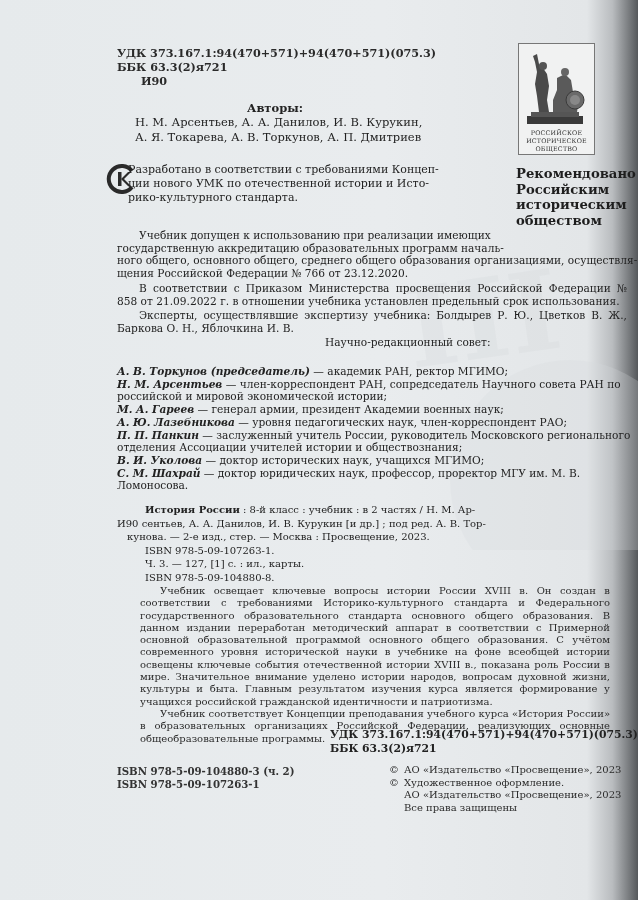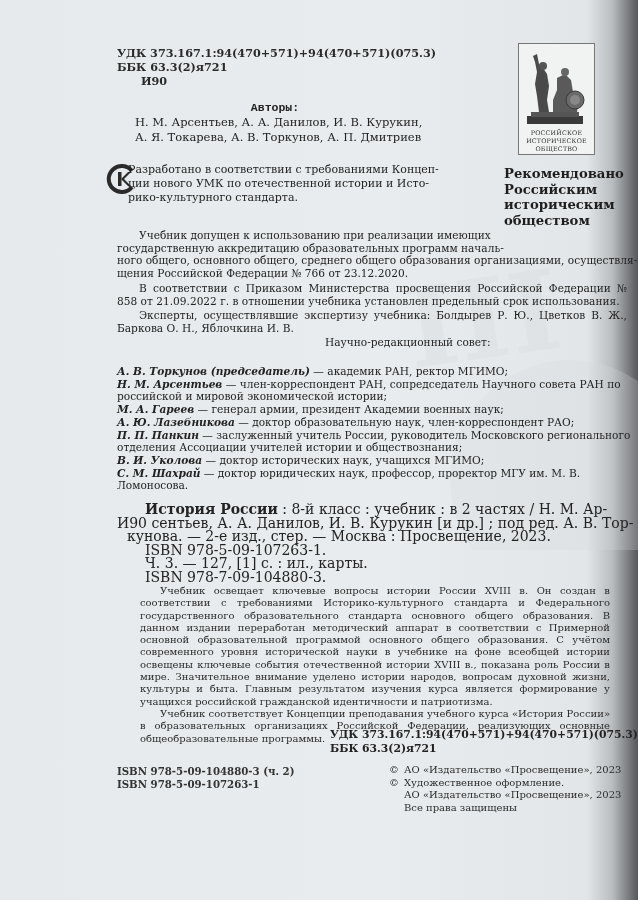"Авторы:" .authors-title { font-family: Liberation Mono, monospace -> none }
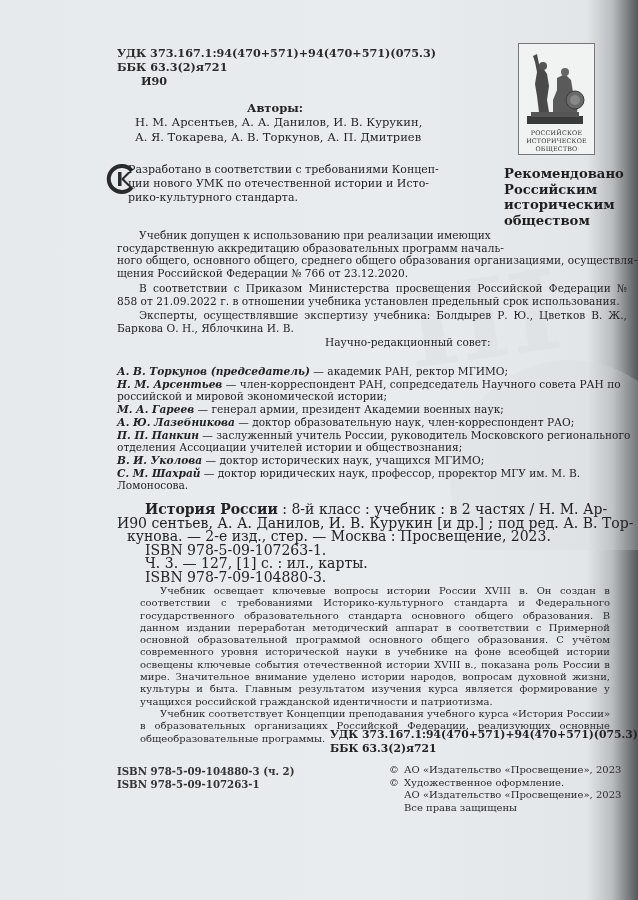"Рекомендовано" .recommended { left: 504px -> 516px }
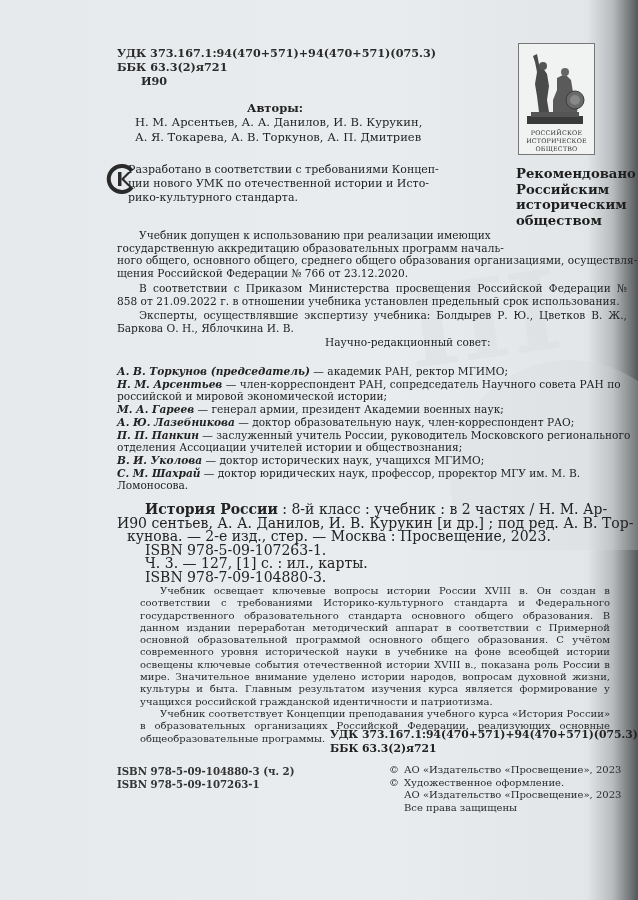"— доктор образовательную наук," span { text: доктор образовательную -> уровня педагогических }
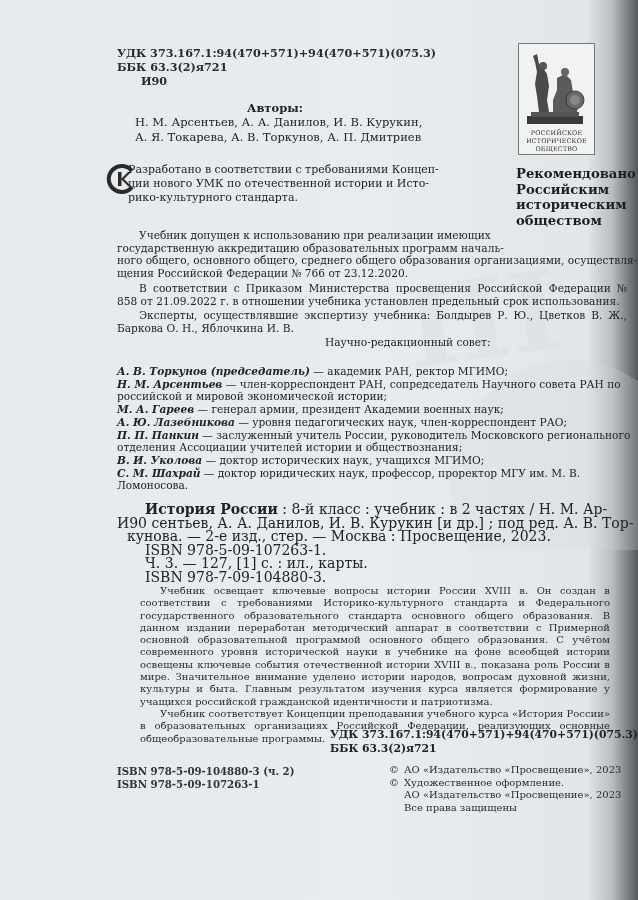"История России : 8-й класс" .catalog { font-size: 14px -> 10px }
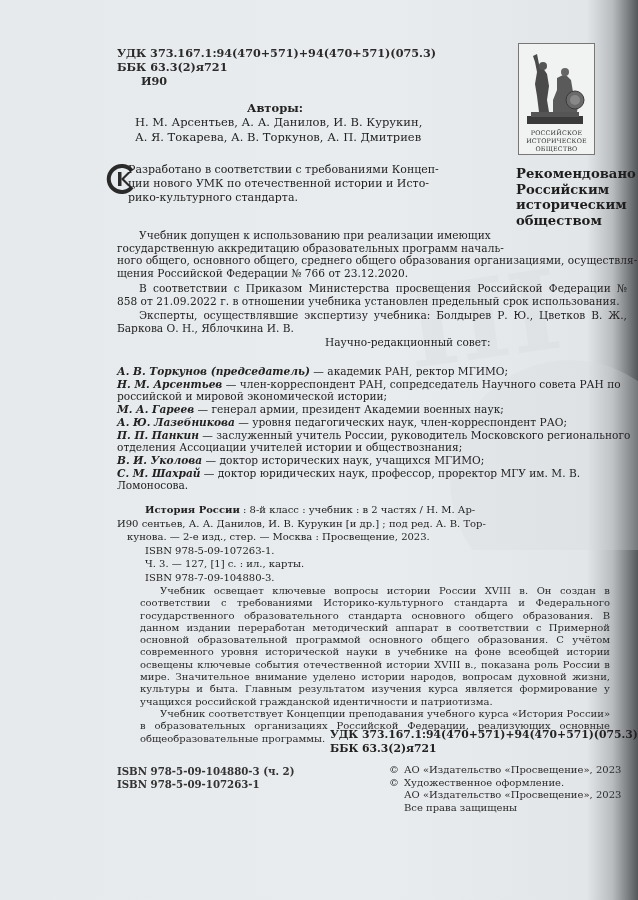"ISBN 978-7-09-104880-3." div.mono-line { text: 978-7-09-104880-3 -> 978-5-09-104880-8 }
